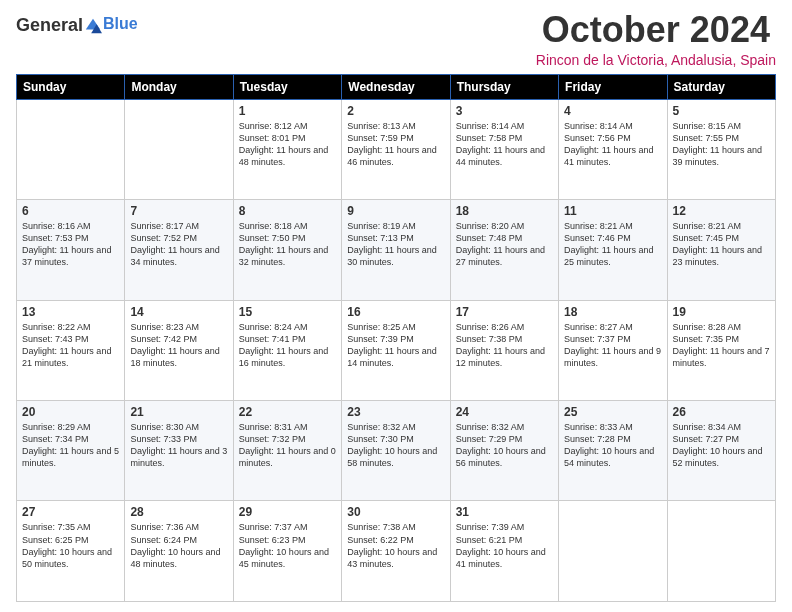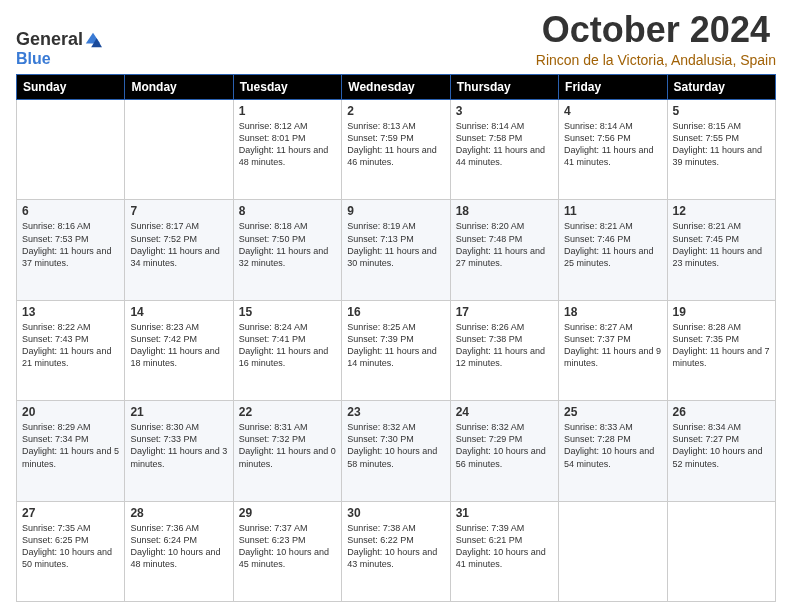"General" .logo { flex-direction: column -> row; margin-top: 19px -> 5px }
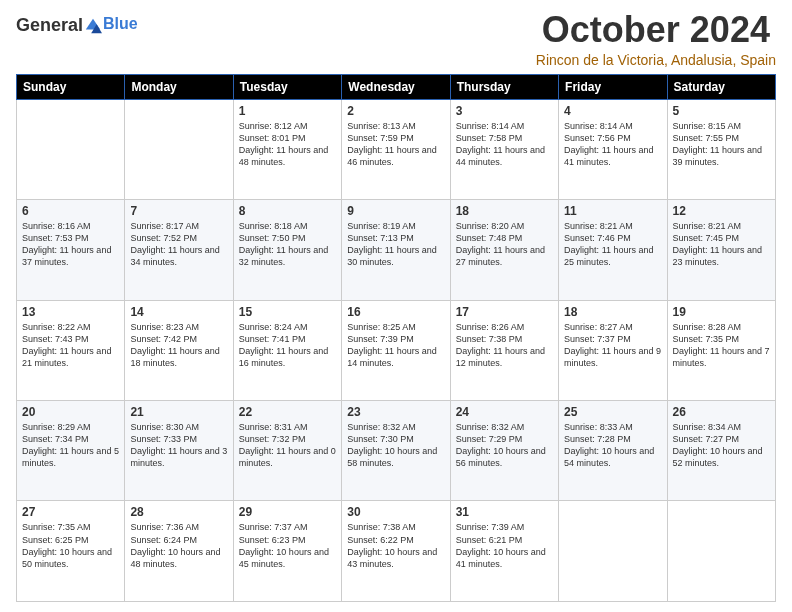"Rincon de la Victoria, Andalusia," .location { color: #a16207 -> #be185d }
